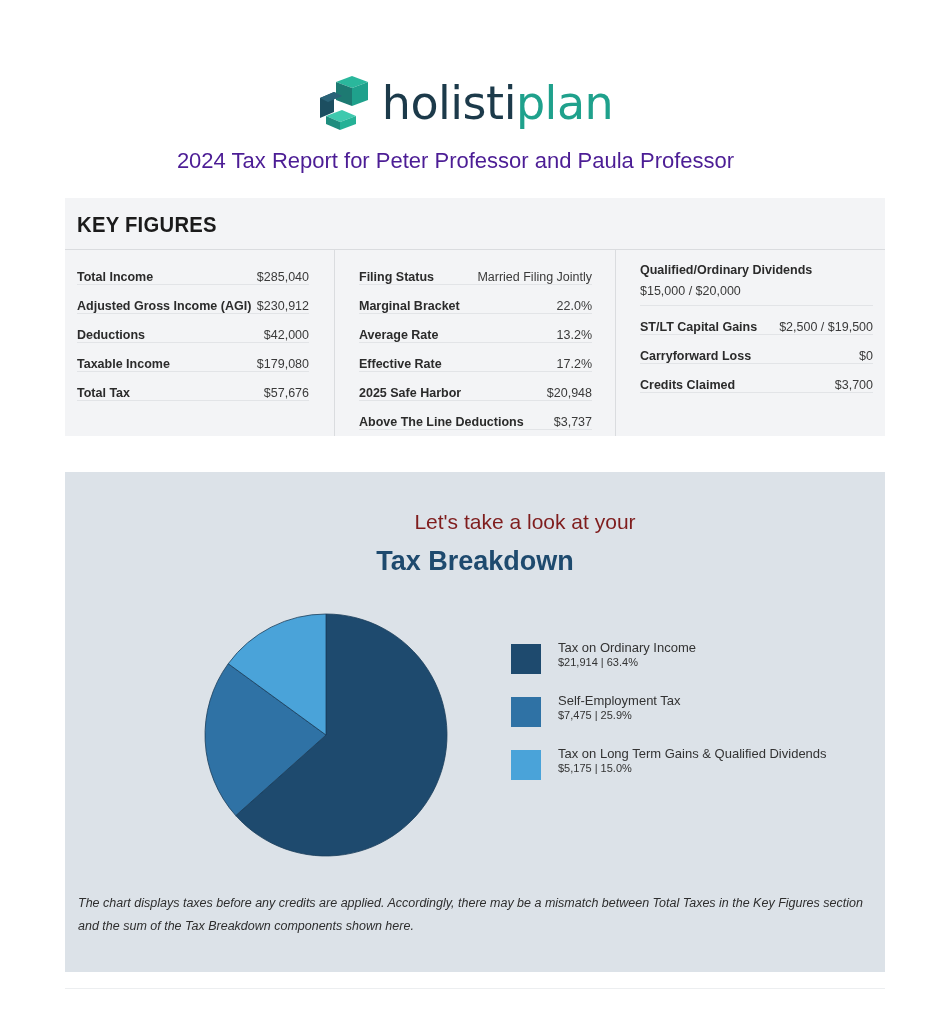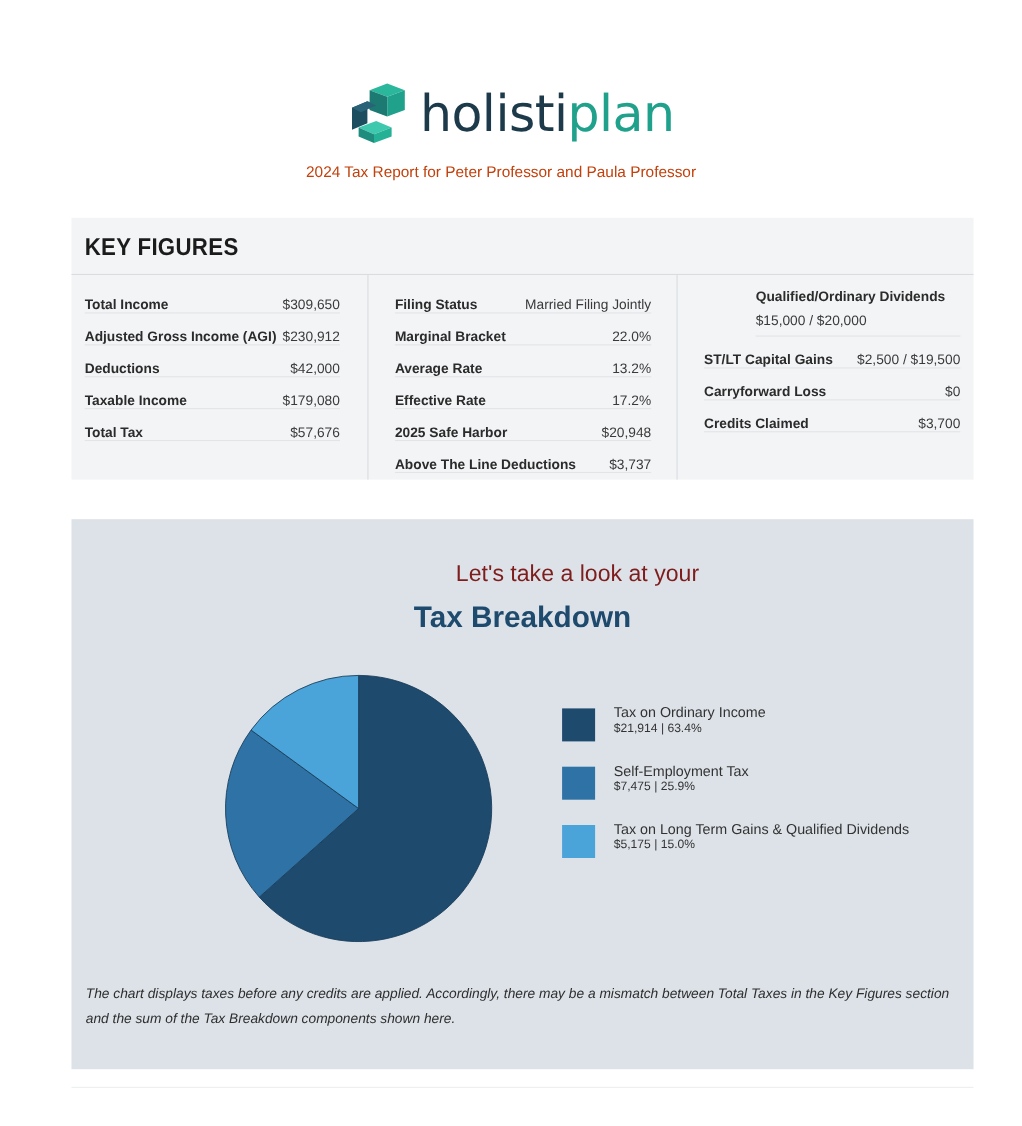"2024 Tax Report for Peter" .report-title { color: #c2410c -> #4c1d95; font-size: 14px -> 22px }
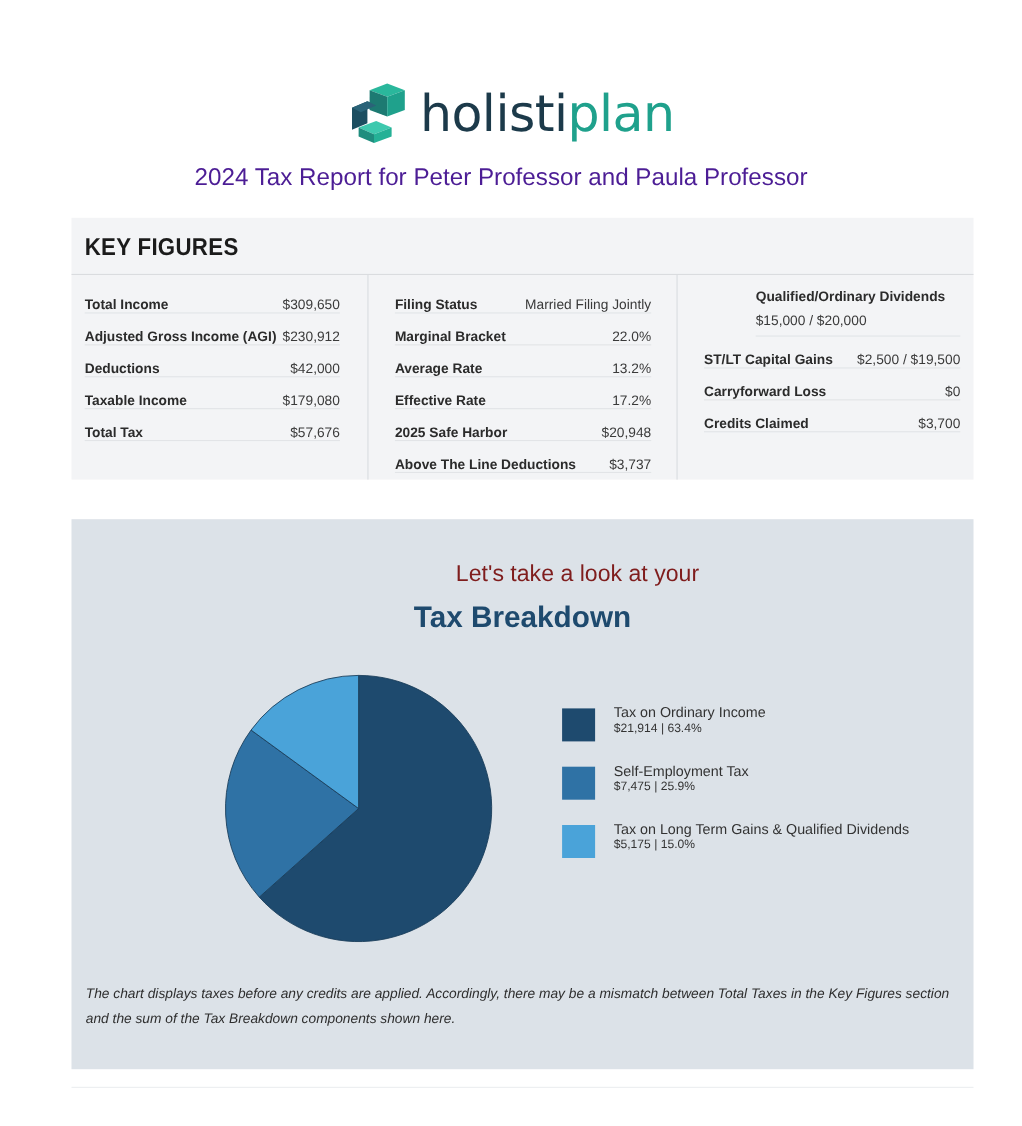"$309,650" span.val { text: $309,650 -> $285,040 }
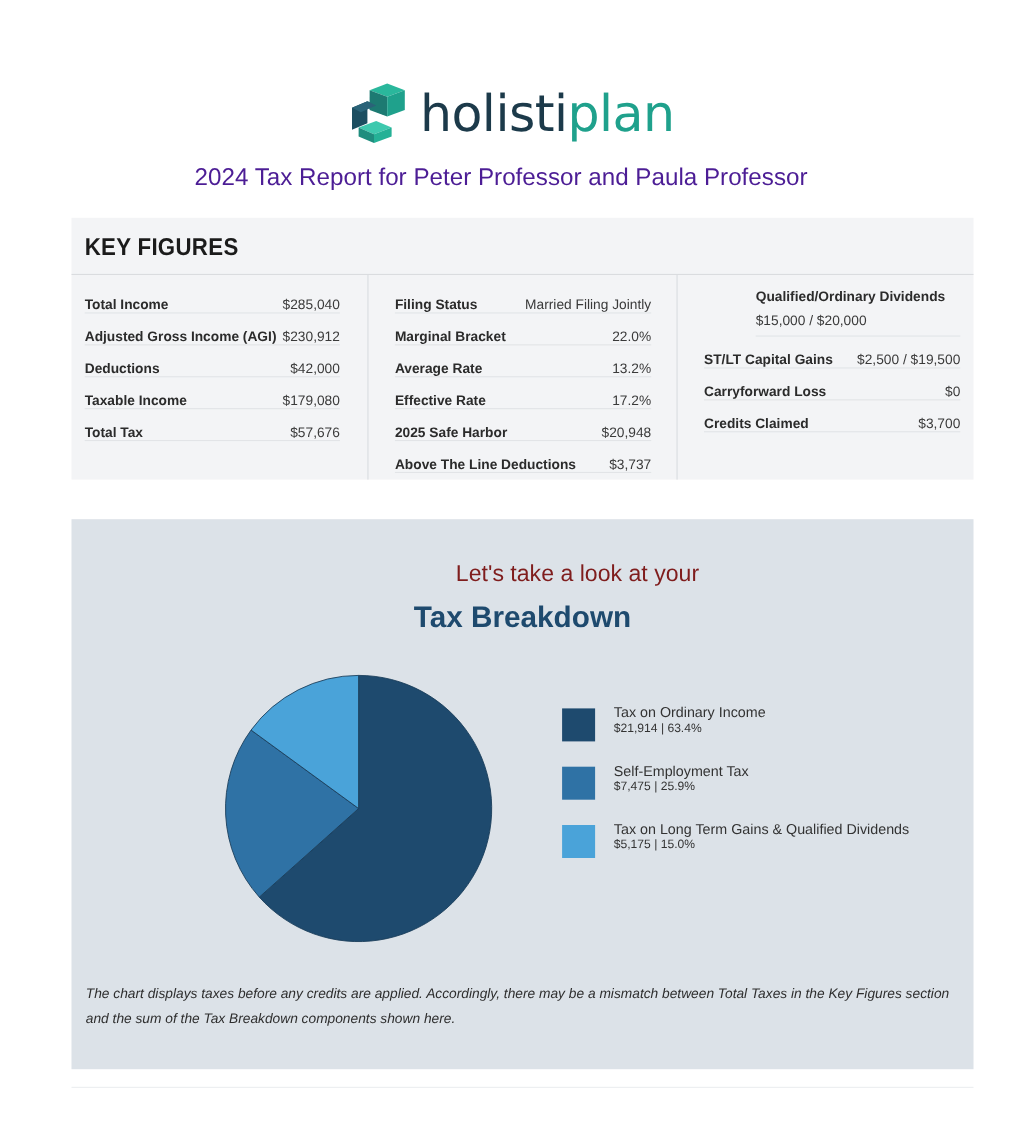"Qualified/Ordinary Dividends" .kf-row.stack { margin-left: 47px -> none }
